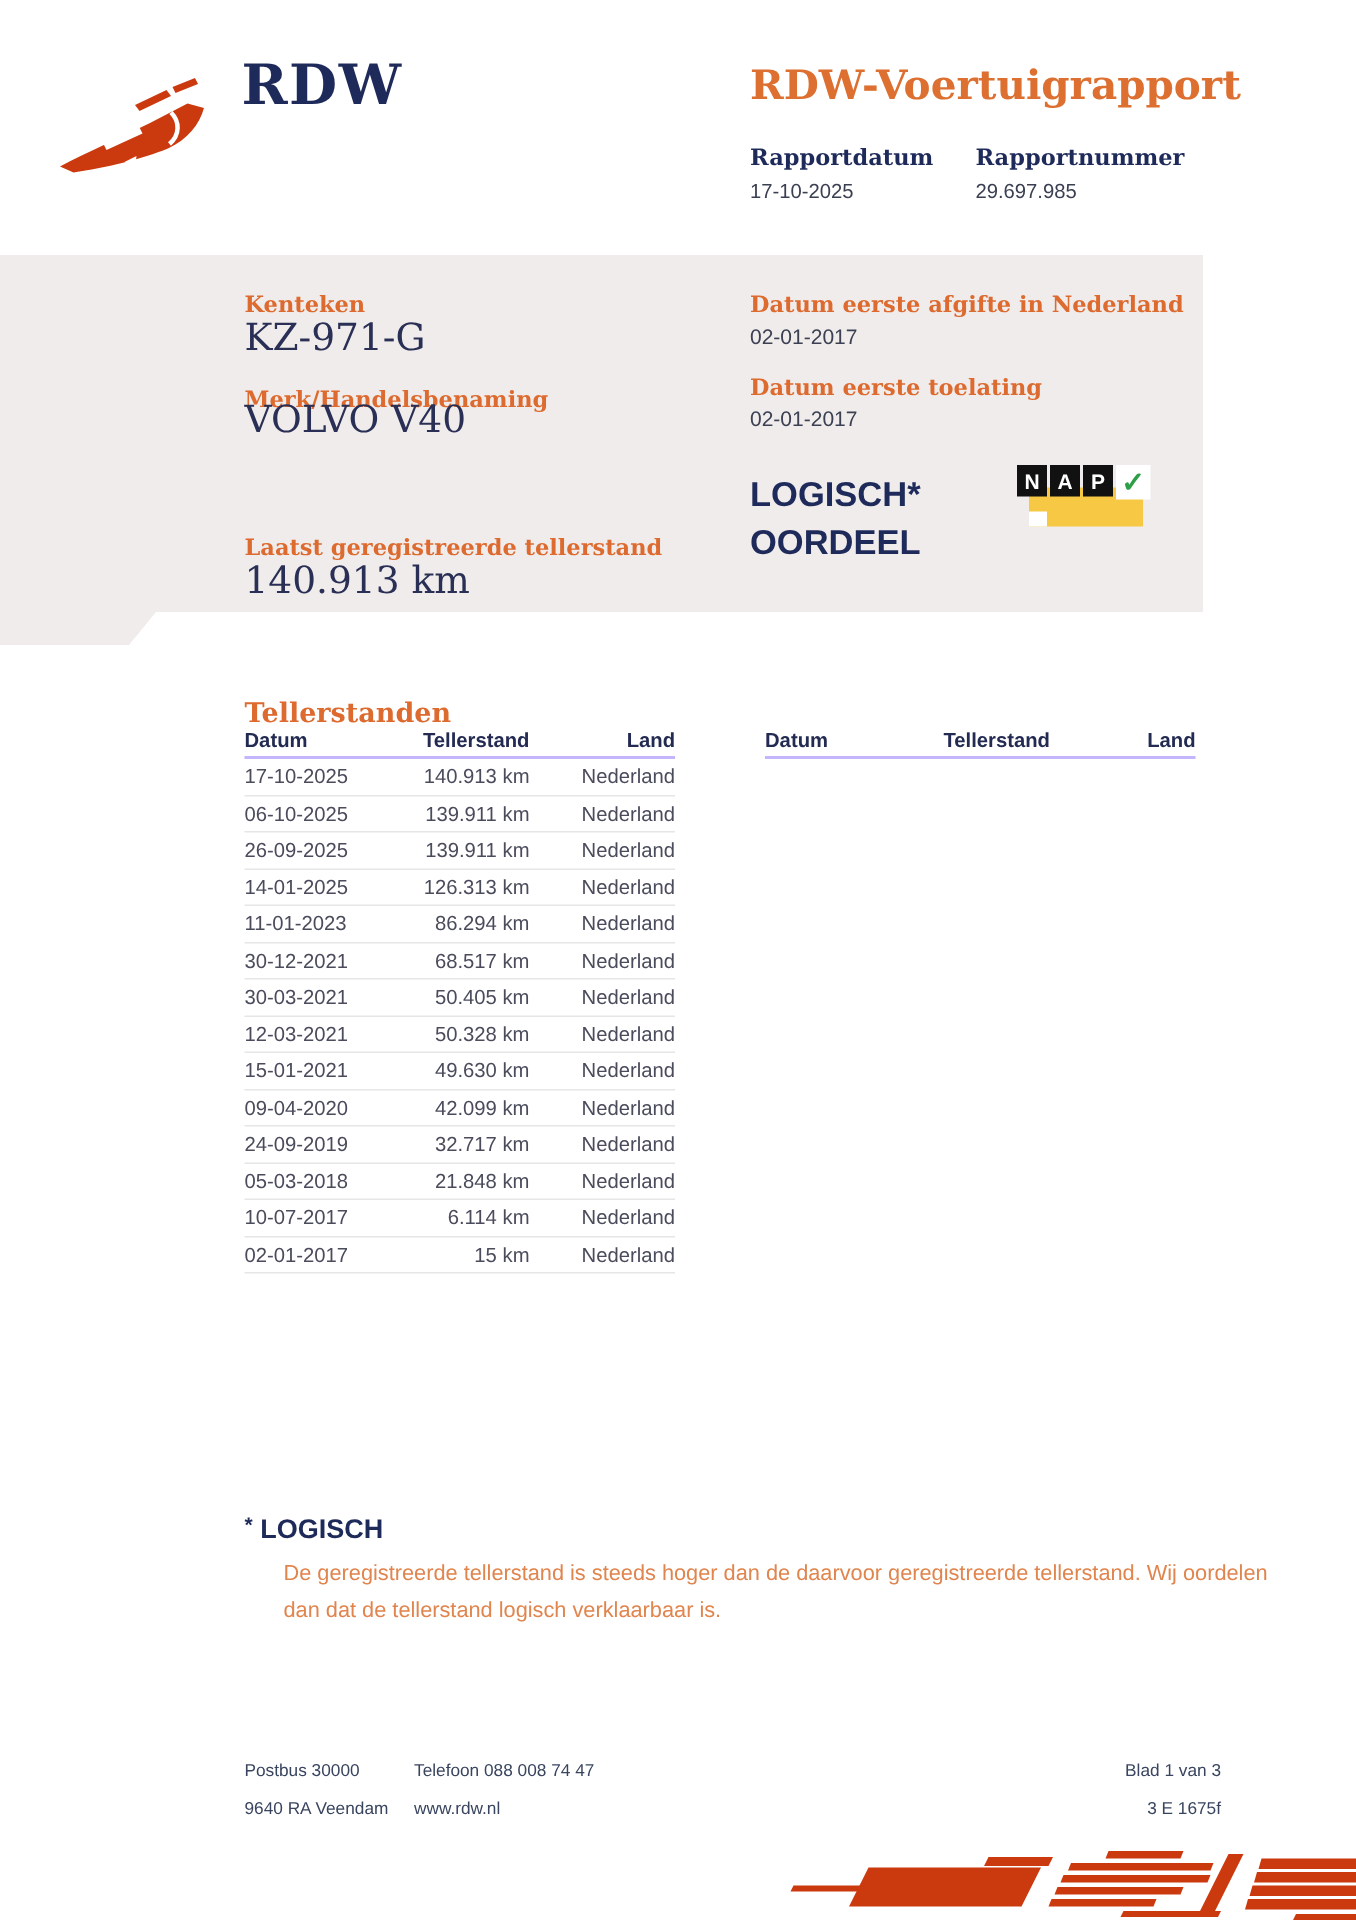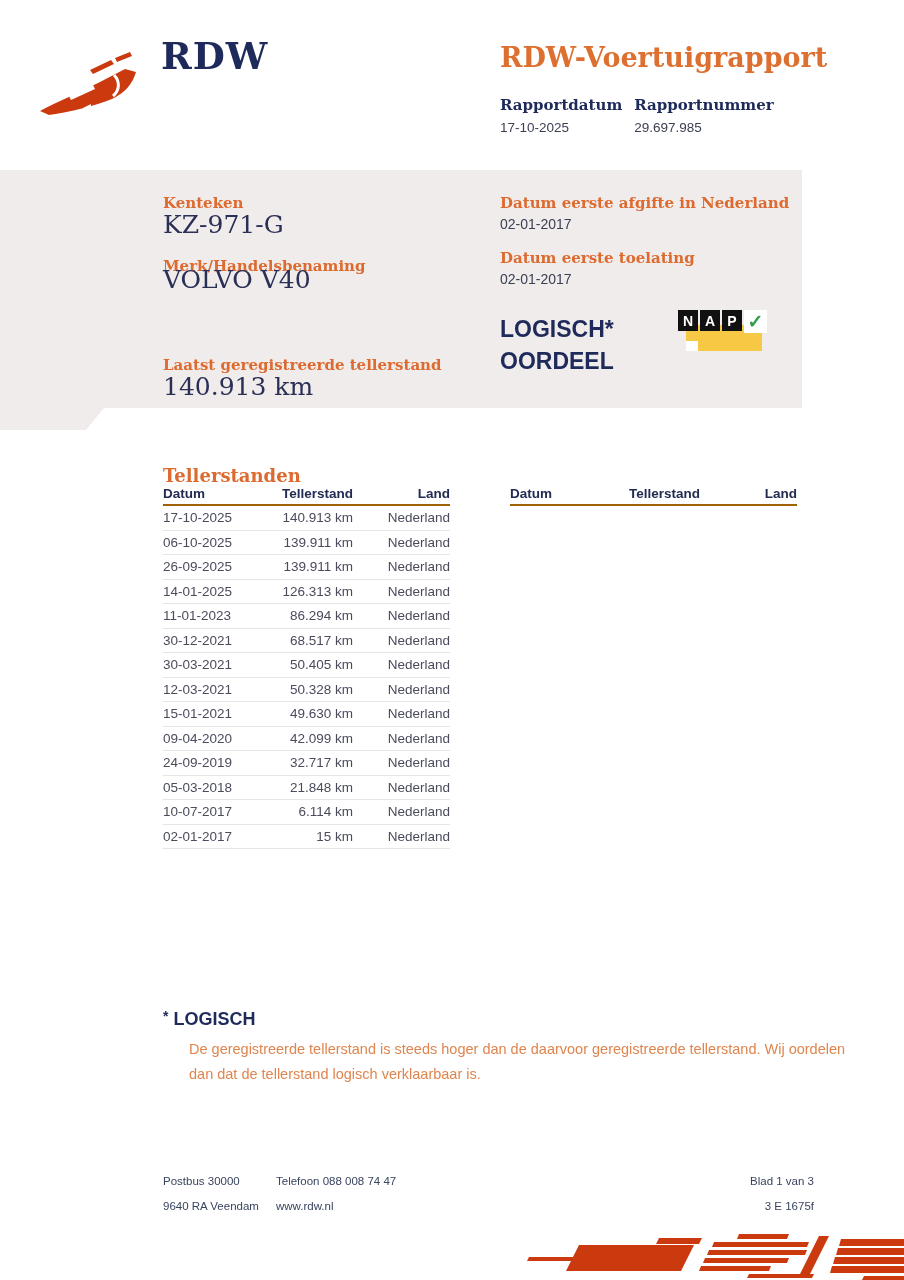"Rapportdatum" .report-meta { gap: 12px -> 28px }
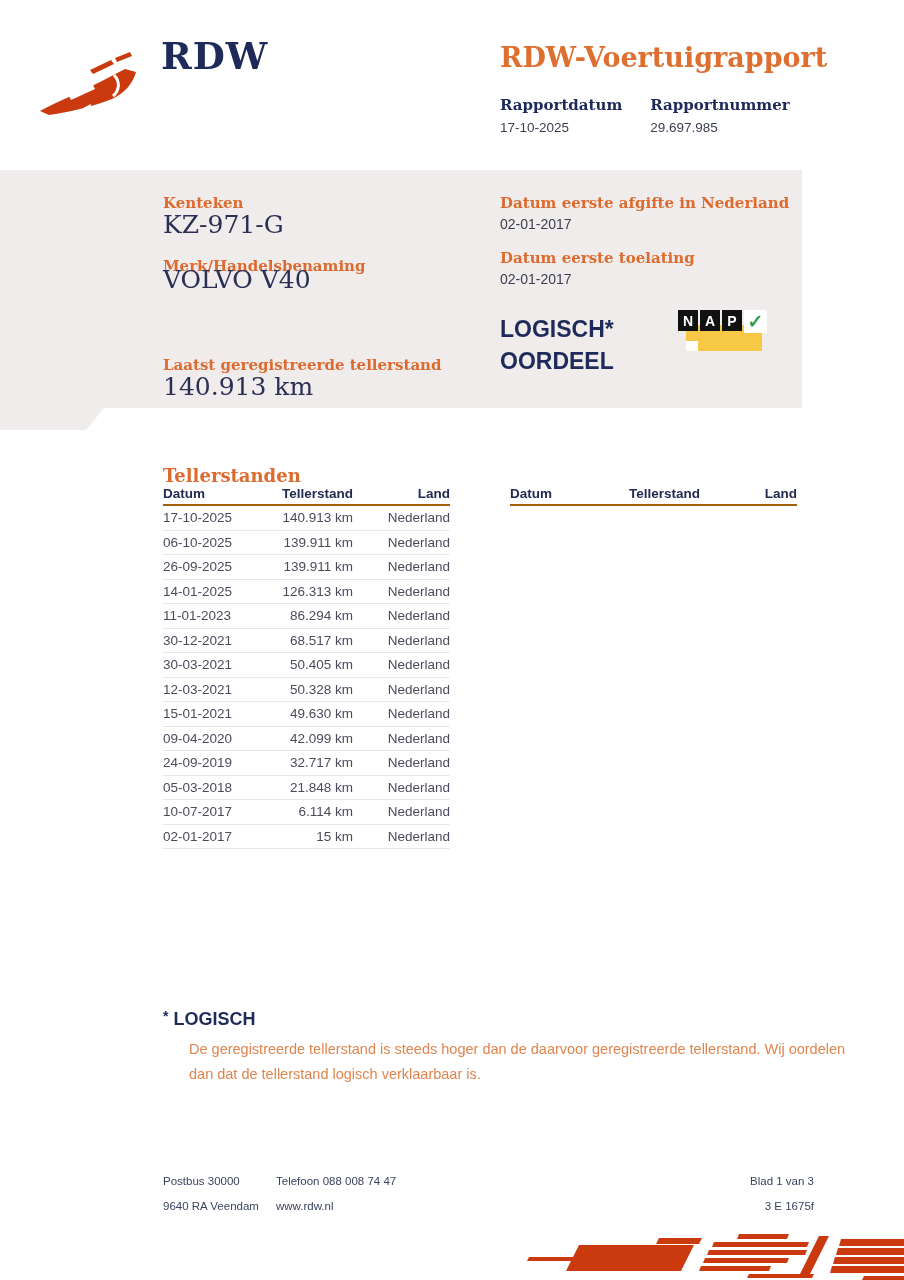"Datum" .table-head { border-bottom: 2px solid #a16207 -> 2px solid #c4b5fd }
